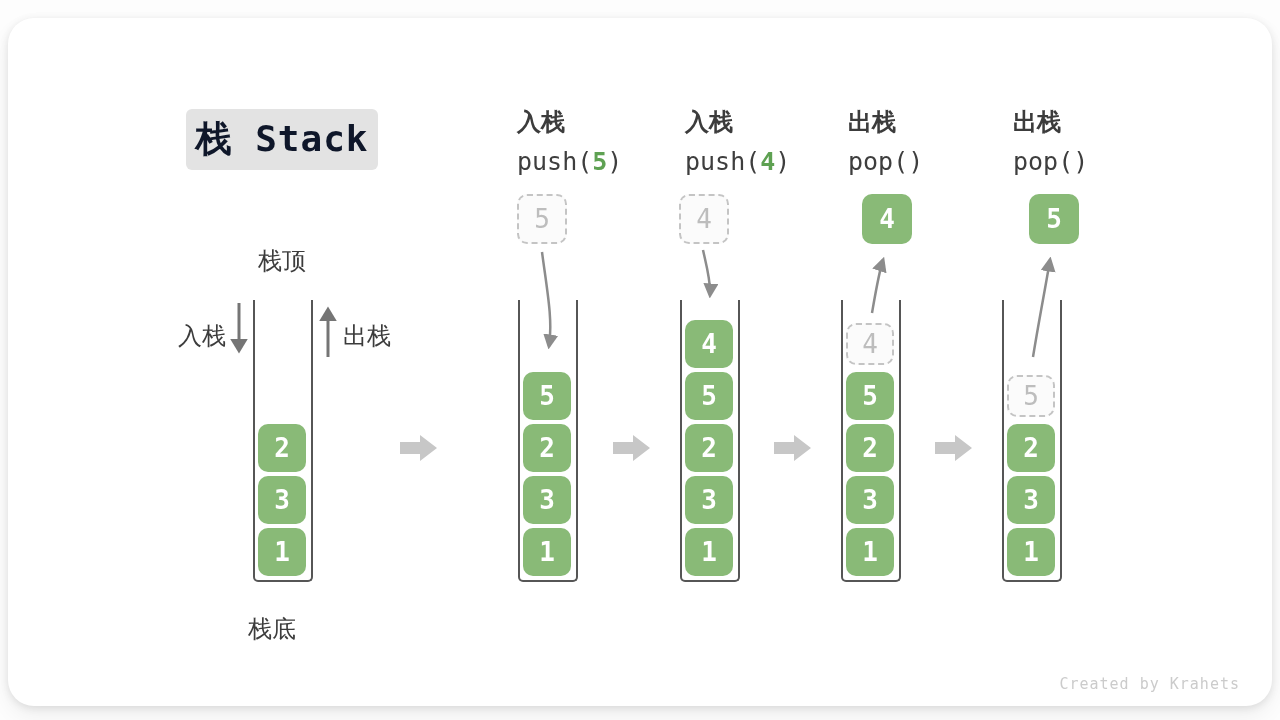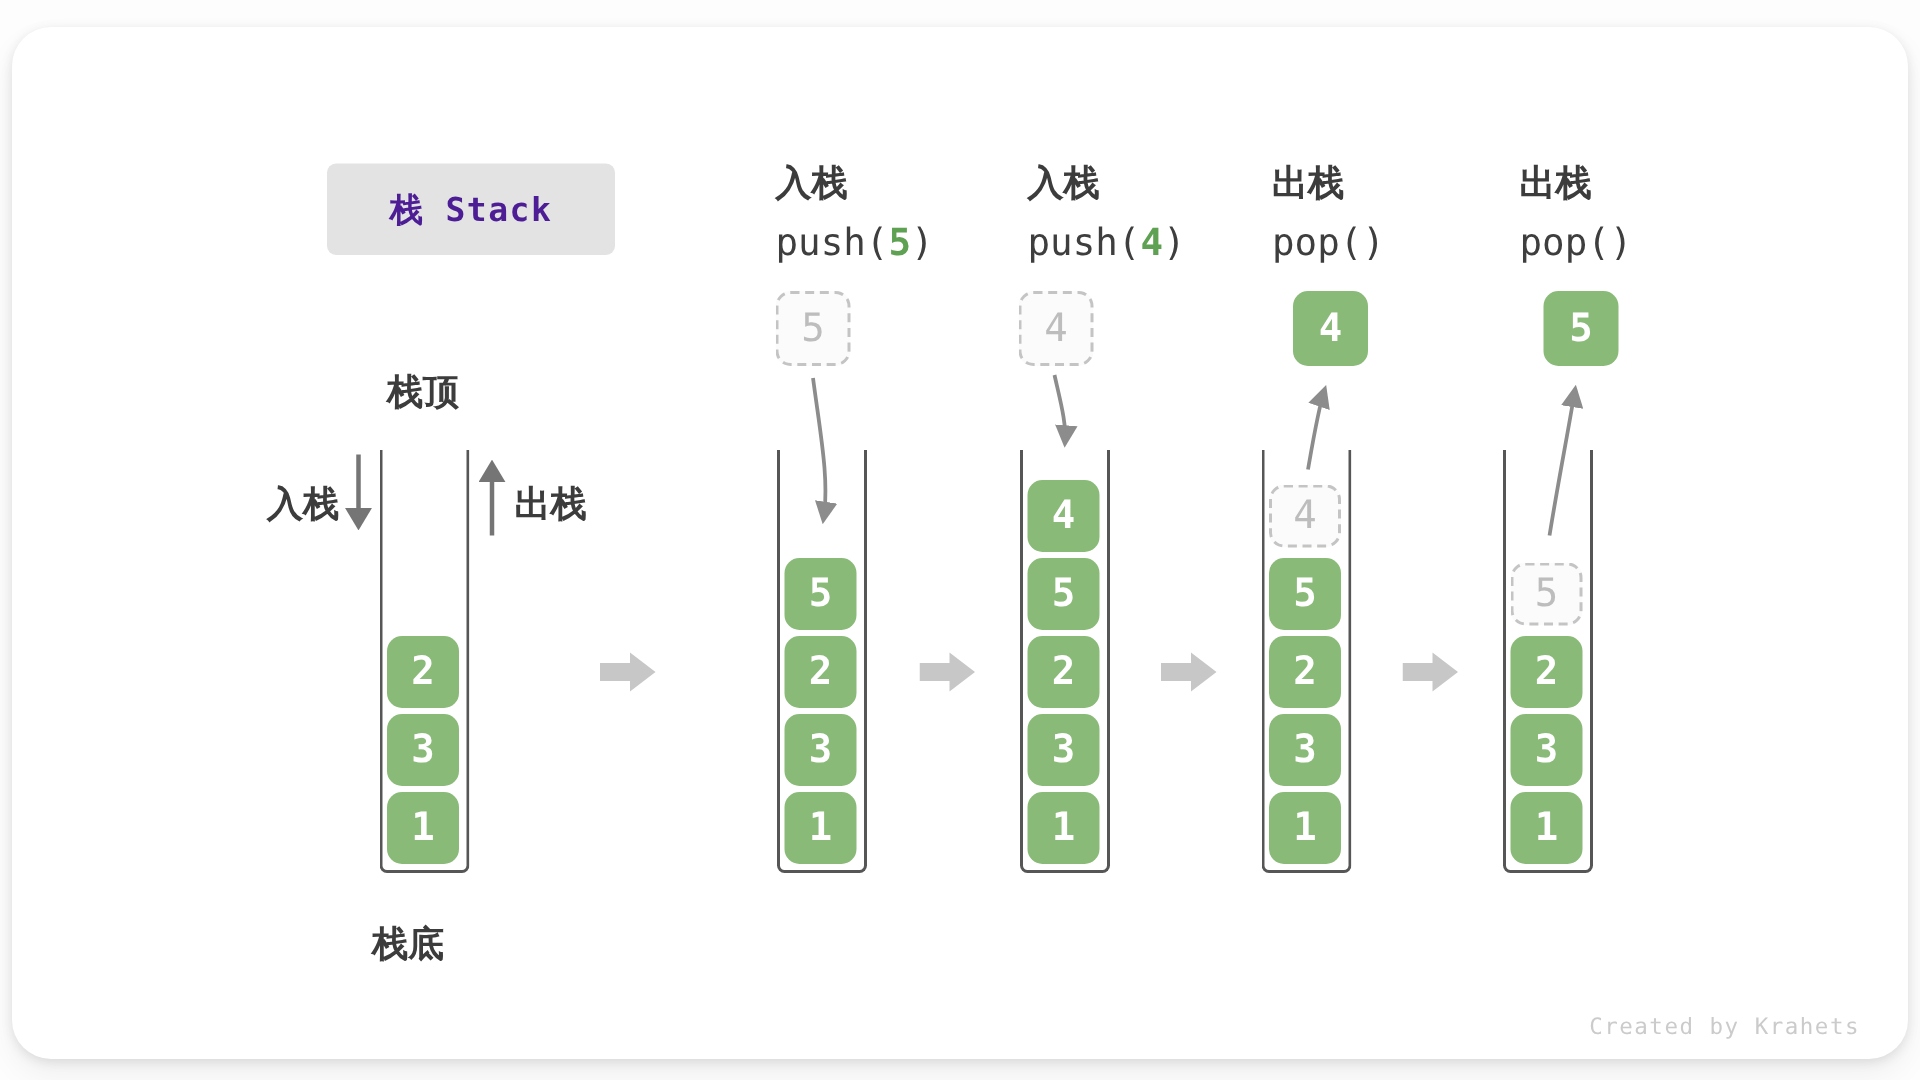"栈 Stack" .title-badge { color: #4c1d95 -> #0f172a; font-size: 22px -> 36px; margin-left: 32px -> none }
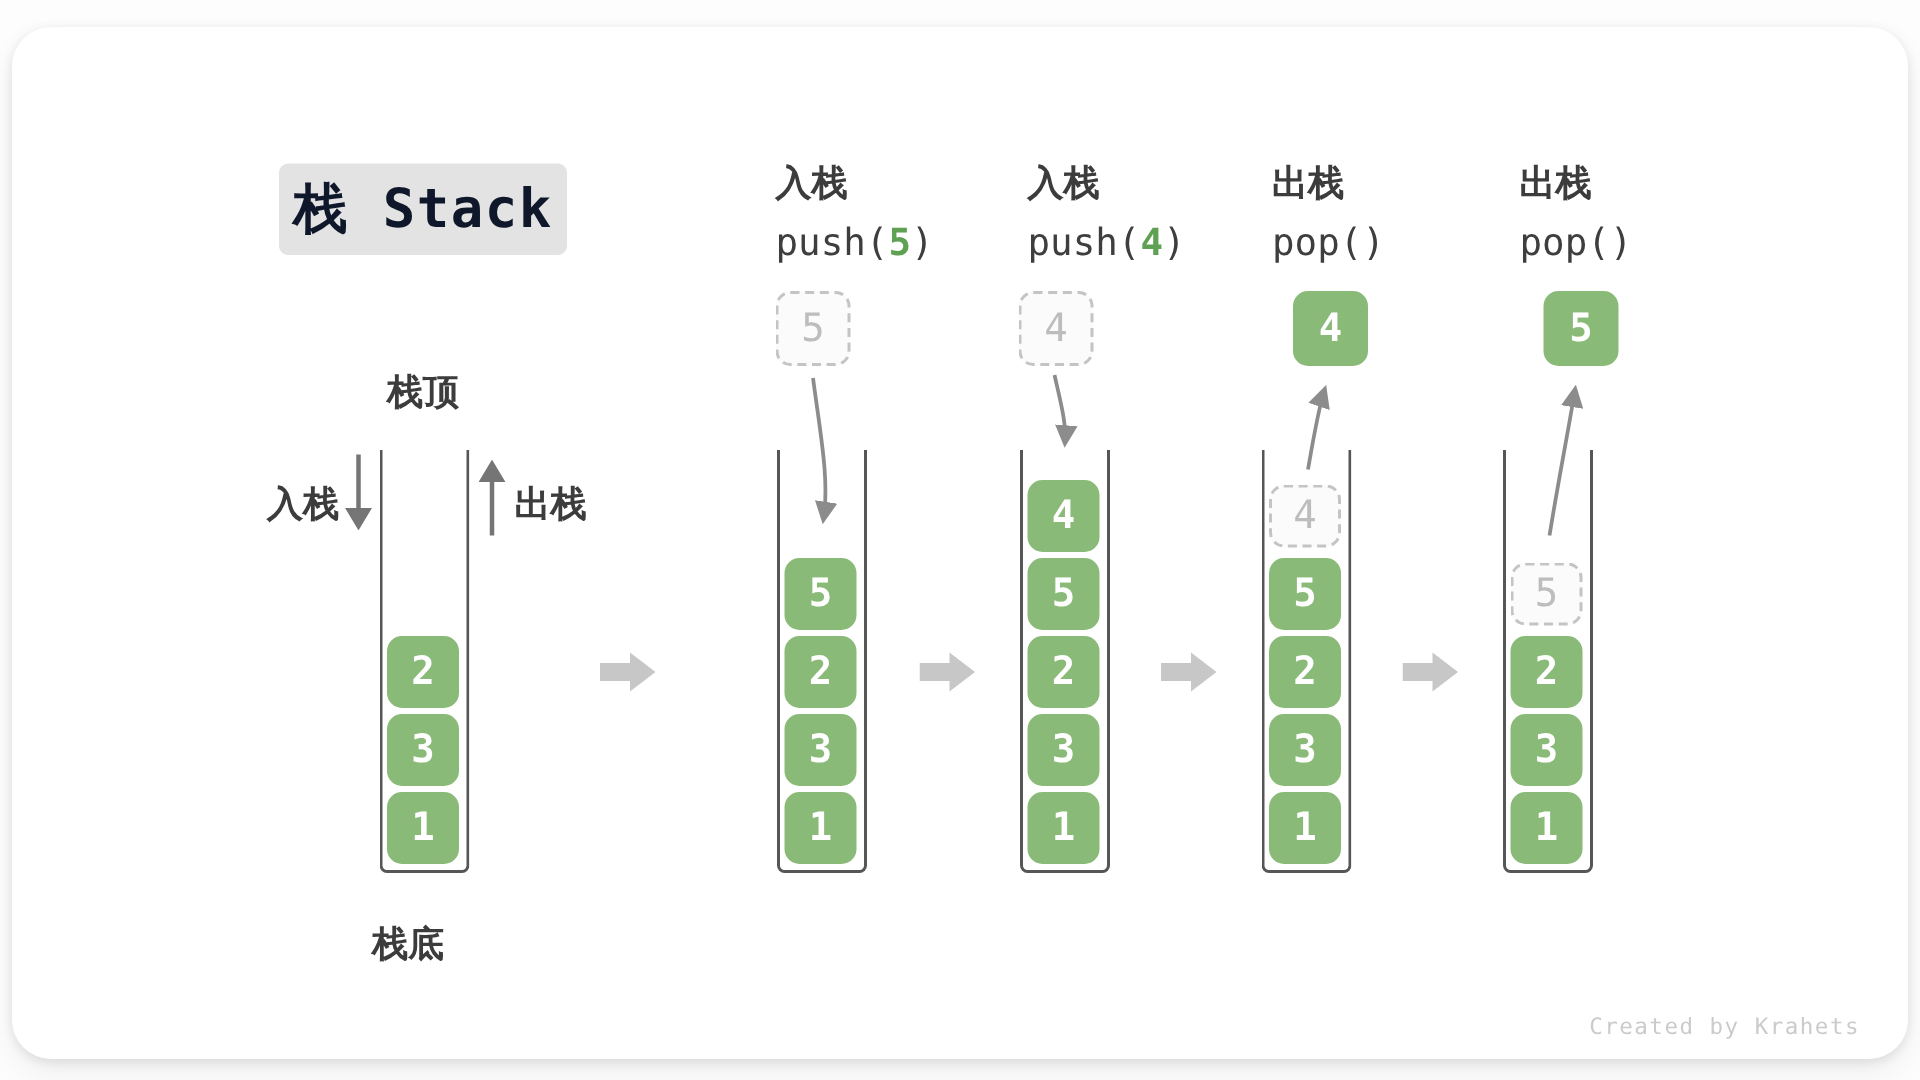"栈顶" .cn-label { font-weight: 700 -> 400 }
